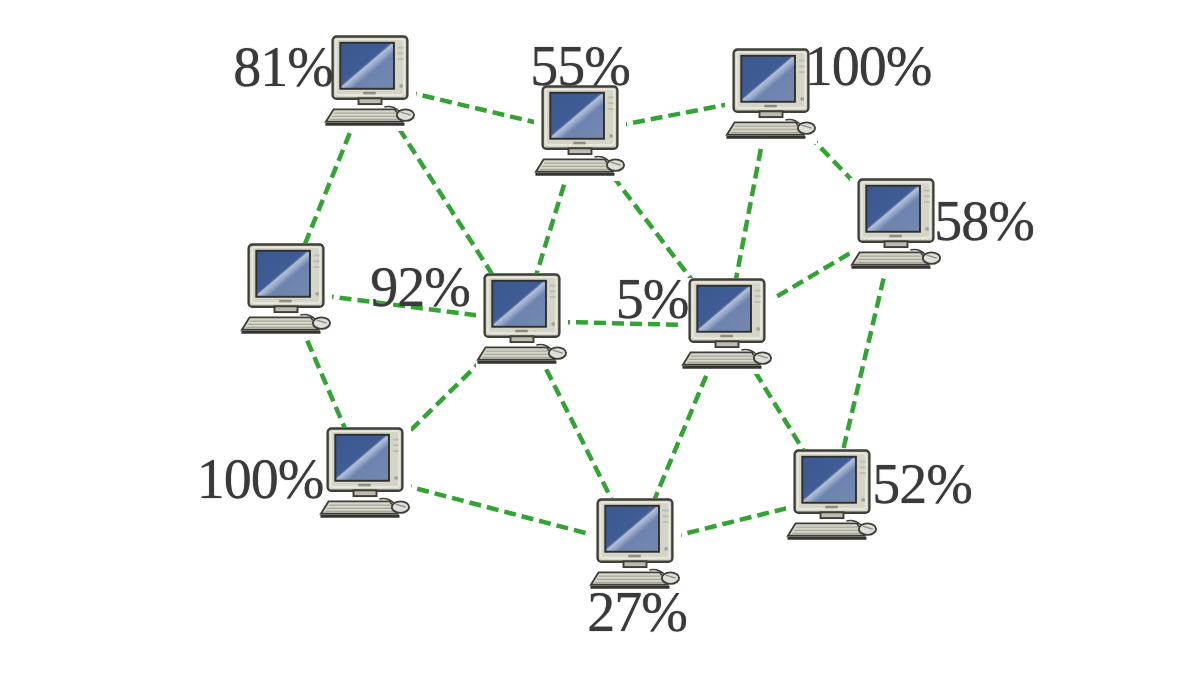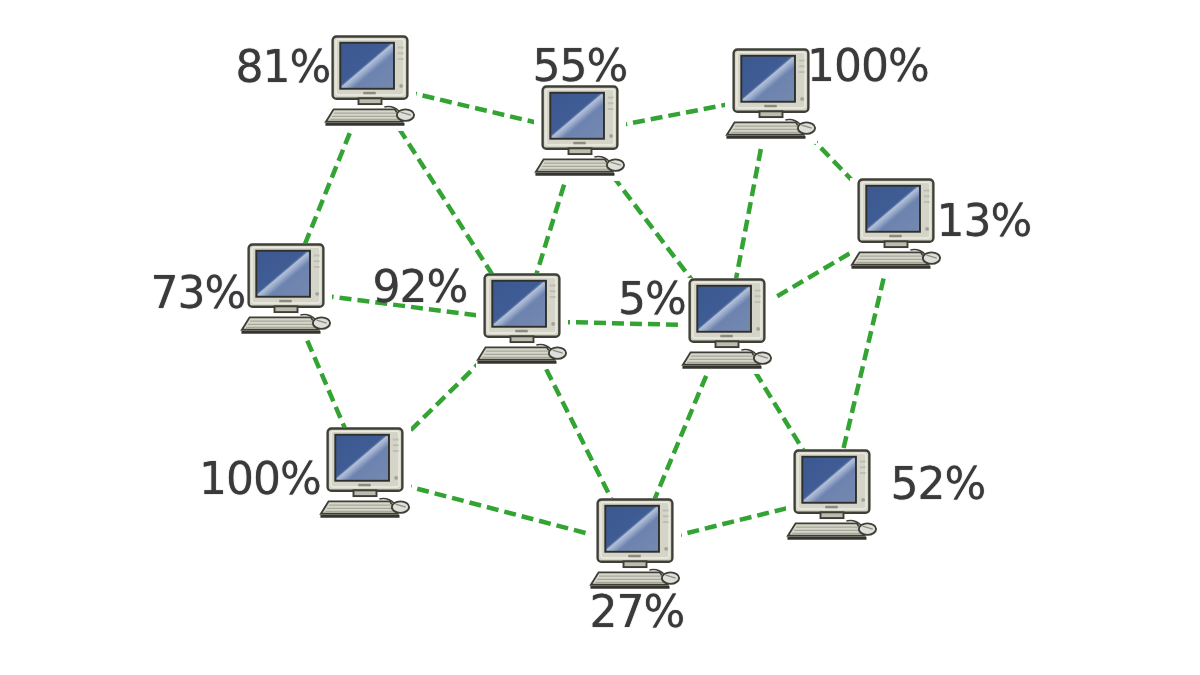"81%" .node-label { font-family: none -> Liberation Serif, serif; font-size: 44px -> 56px }
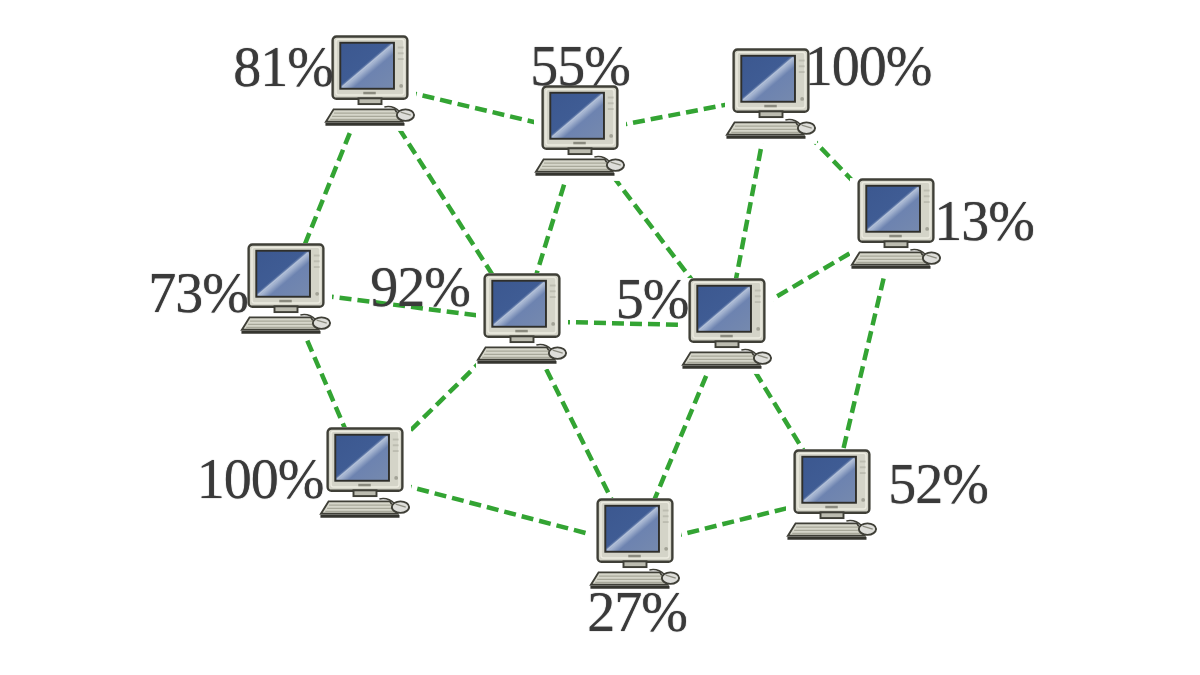"13%" span.node-label { text: 13% -> 58% }
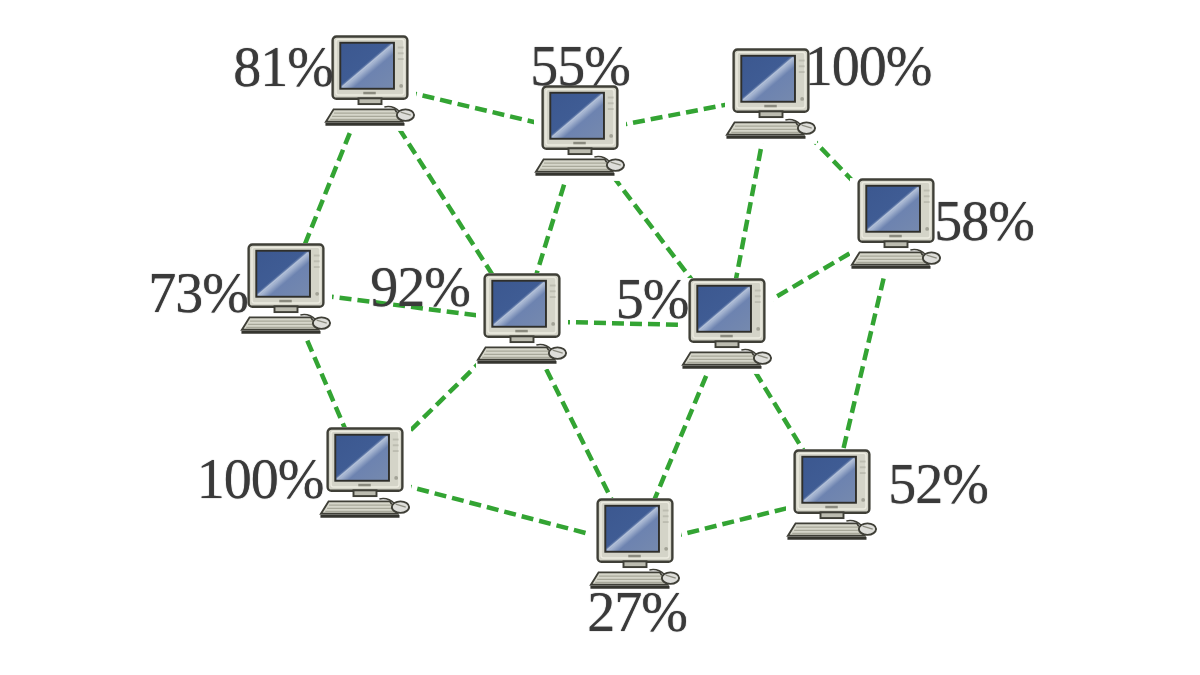"73%" span.node-label { html: <span>73%</span> -> none }
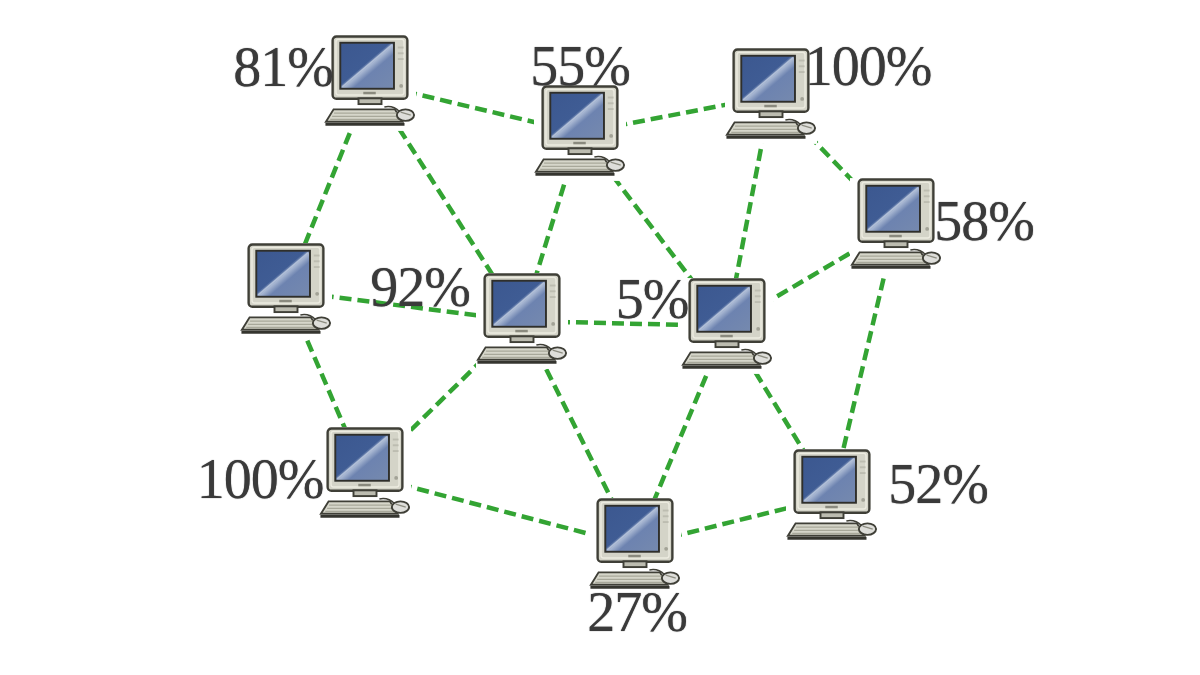"52%" span.node-label { margin-left: 16px -> none }
